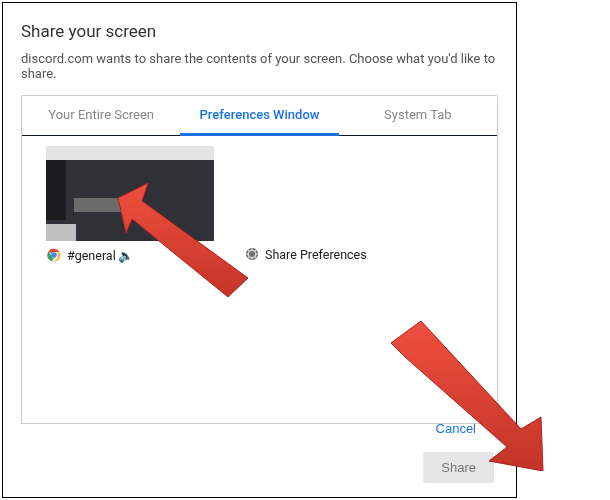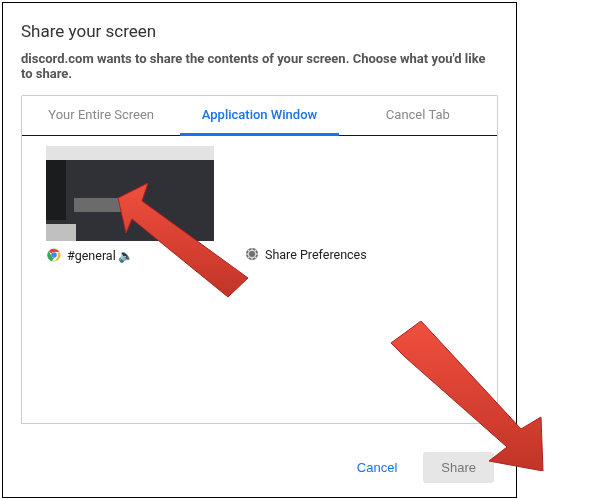"discord.com wants to share the" .subtitle { font-weight: bold -> none }
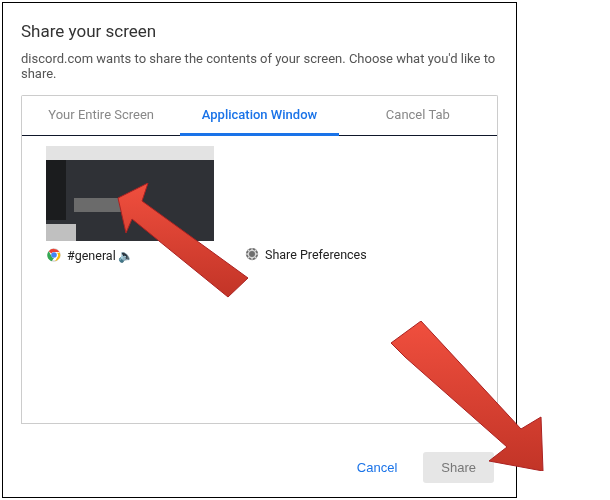"Application Window" div.tab { text: Application -> Preferences }
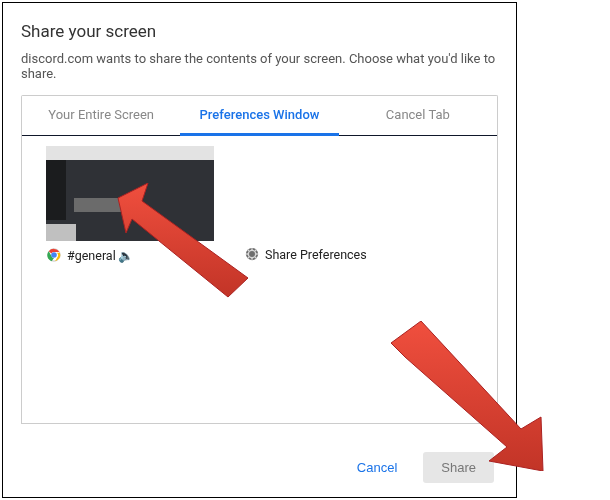"Cancel Tab" div.tab { text: Cancel -> System }
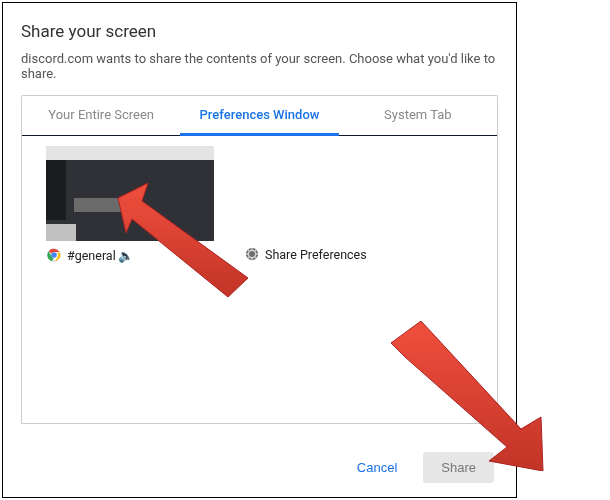"Cancel" .footer { flex-direction: none -> column }
